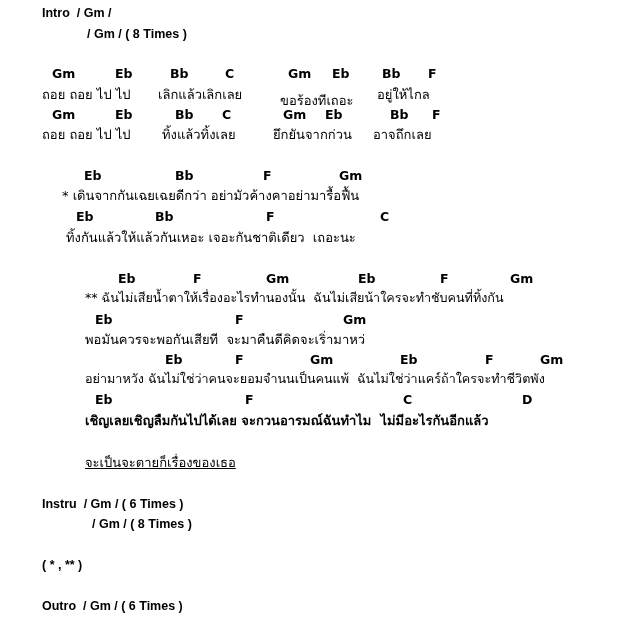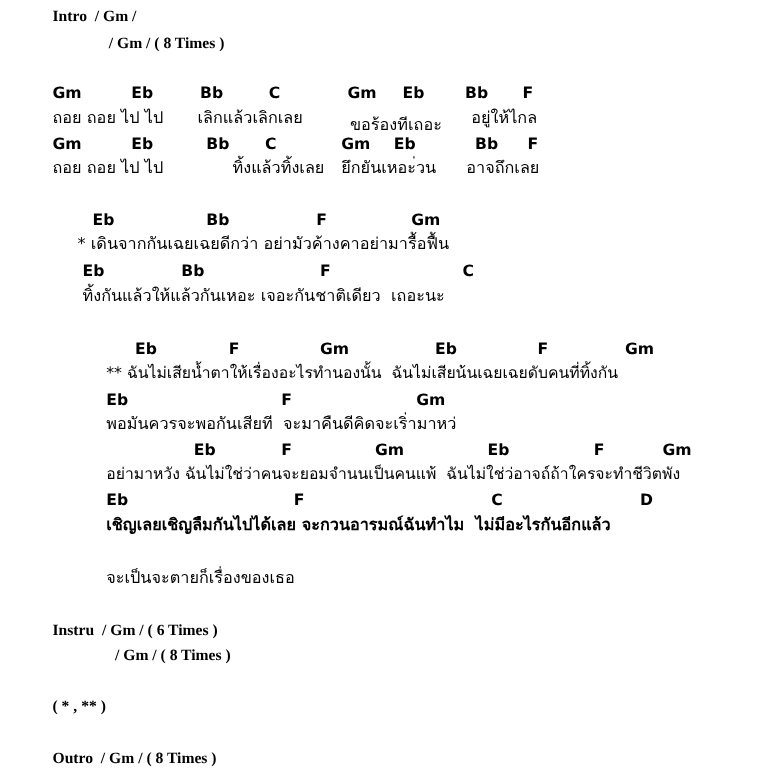"Intro / Gm /" .b { font-family: Liberation Serif, serif -> Liberation Sans, sans-serif }
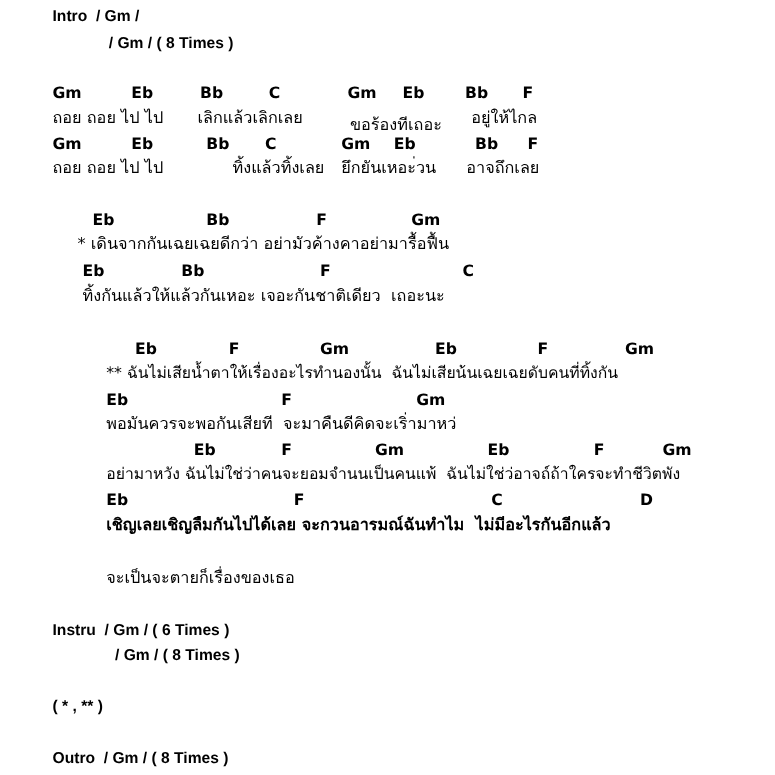"Gm" .c { margin-left: none -> 10px }
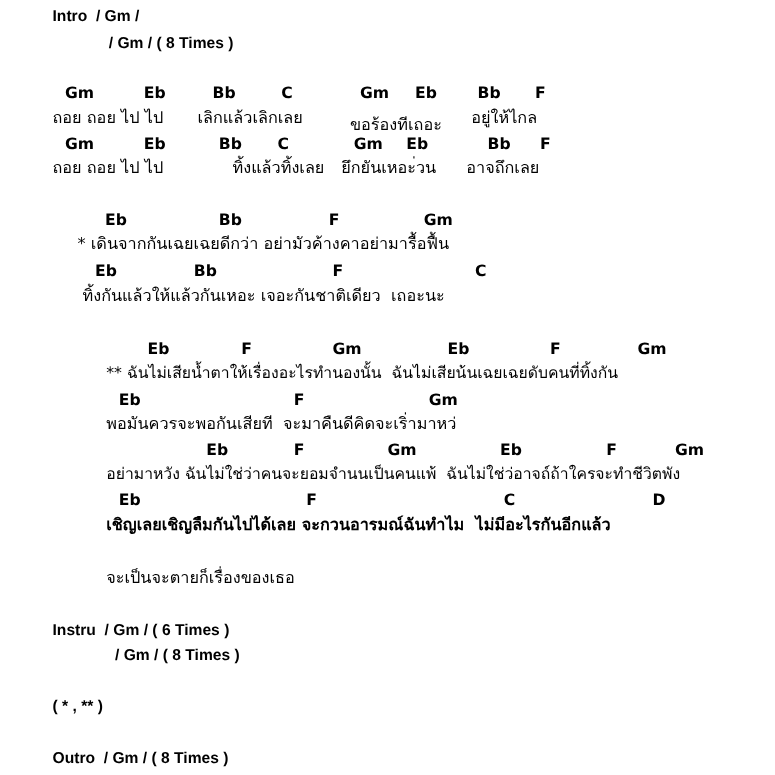"ทิ้งแล้วทิ้งเลย" span.ln { margin-left: 24px -> none }
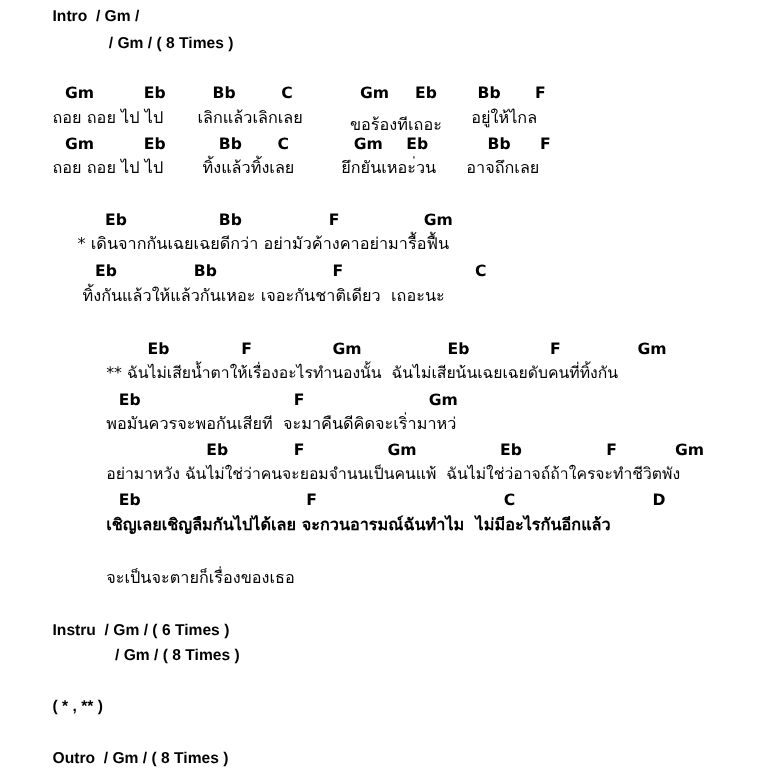"ยึกยันเหอะ่วน" span.ln { text: ยึกยันเหอะ่วน -> ยึกยันจากก่วน }
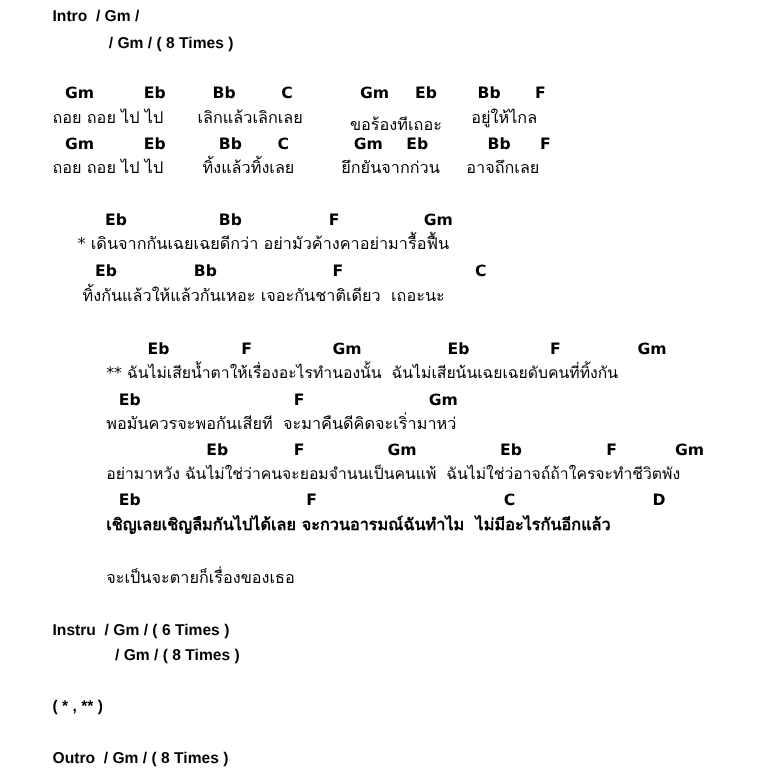"** ฉันไม่เสียน้ำตาให้เรื่องอะไรทำนองนั้น" div.ln { text: ฉันไม่เสียน้นเฉยเฉยดับคนที่ทิ้งกัน -> ฉันไม่เสียน้าใครจะทำชับคนที่ทิ้งกัน }
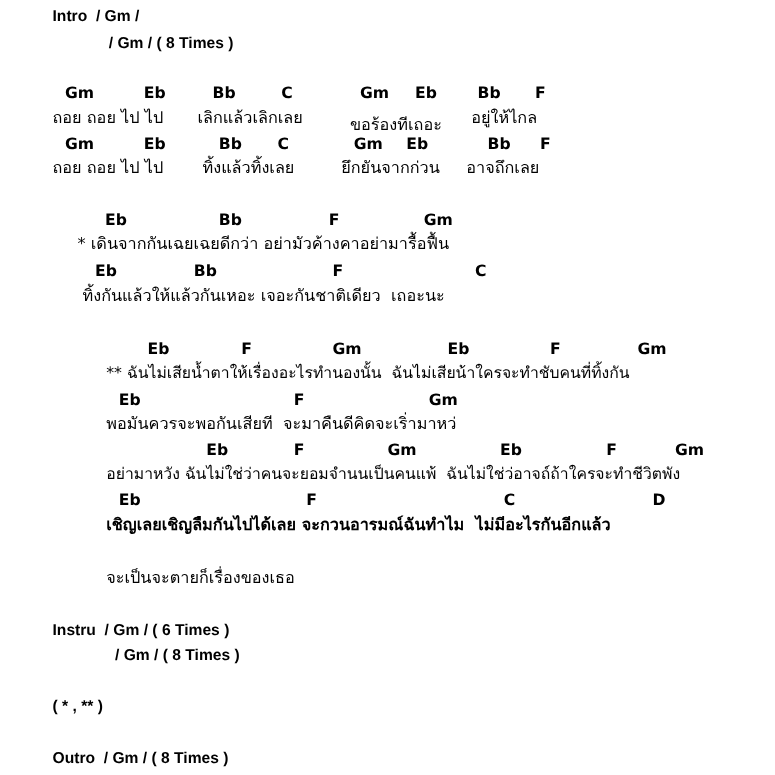"อย่ามาหวัง" div.ln { text: ฉันไม่ใช่ว่อาจถ์ถ้าใครจะทำชีวิตพัง -> ฉันไม่ใช่ว่าแคร์ถ้าใครจะทำชีวิตพัง }
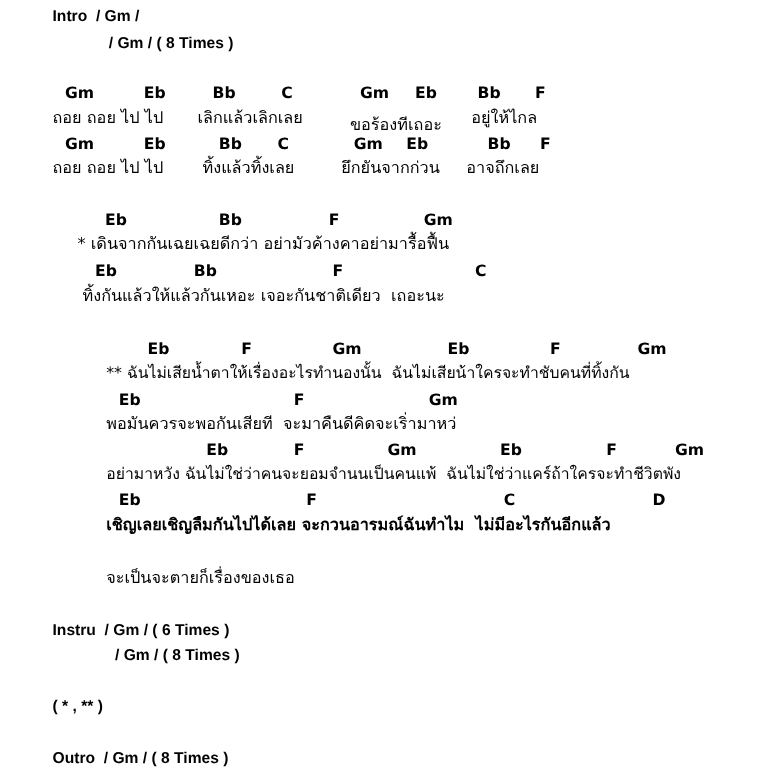"จะเป็นจะตายก็เรื่องของเธอ" div.ln { text-decoration: none -> underline }
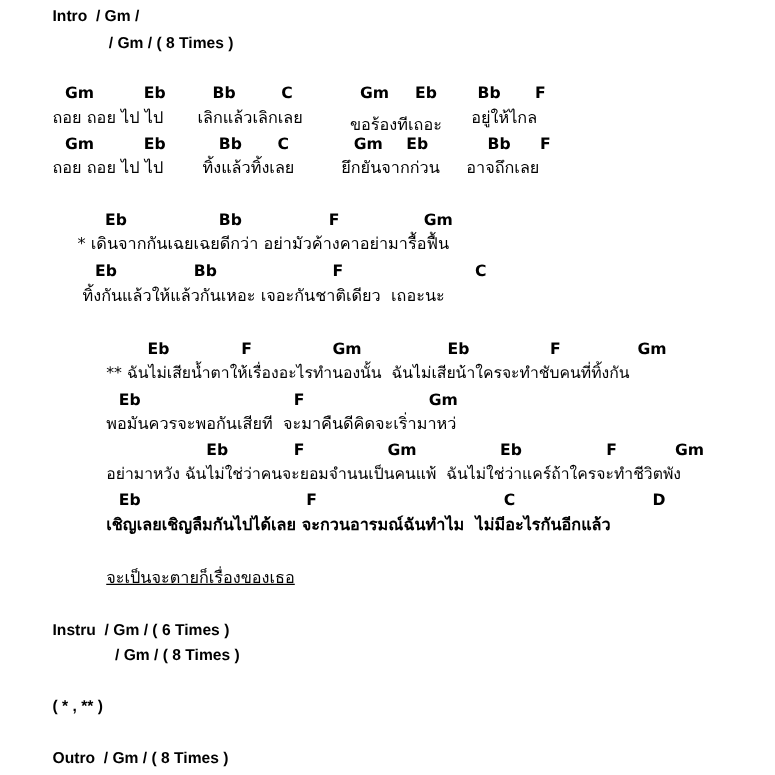"Outro / Gm / (" div.ln { text: 8 -> 6 }
